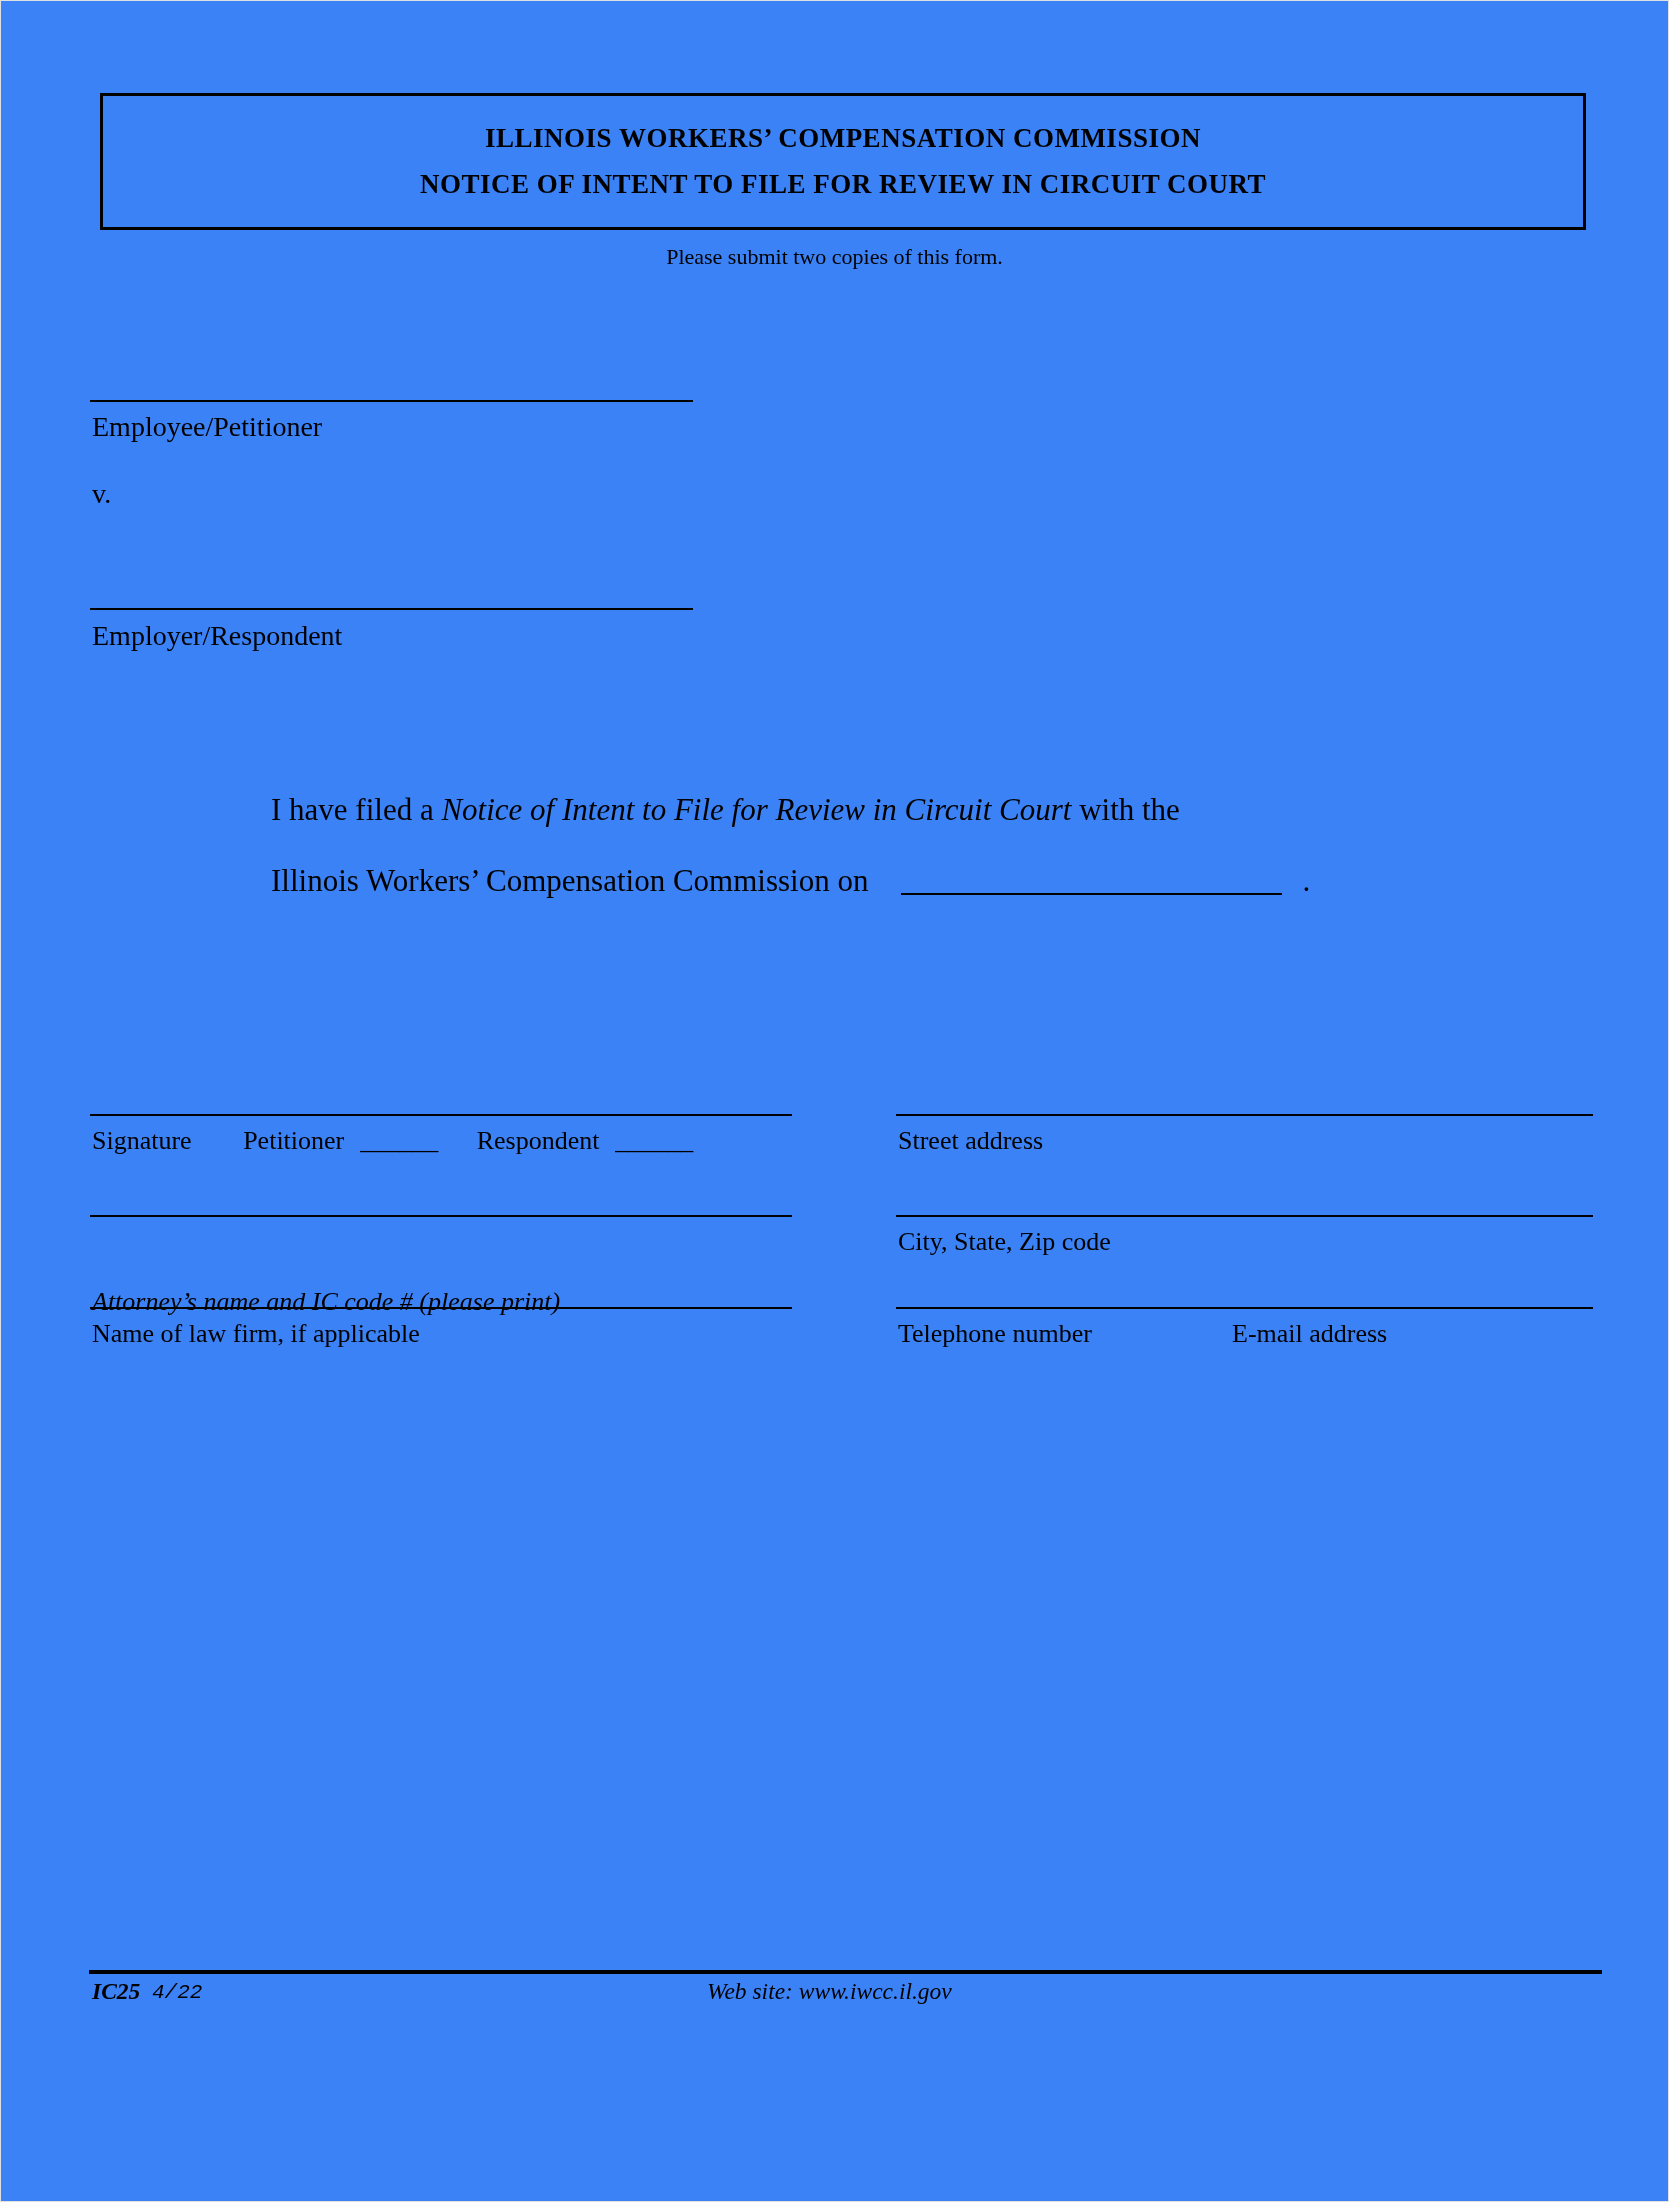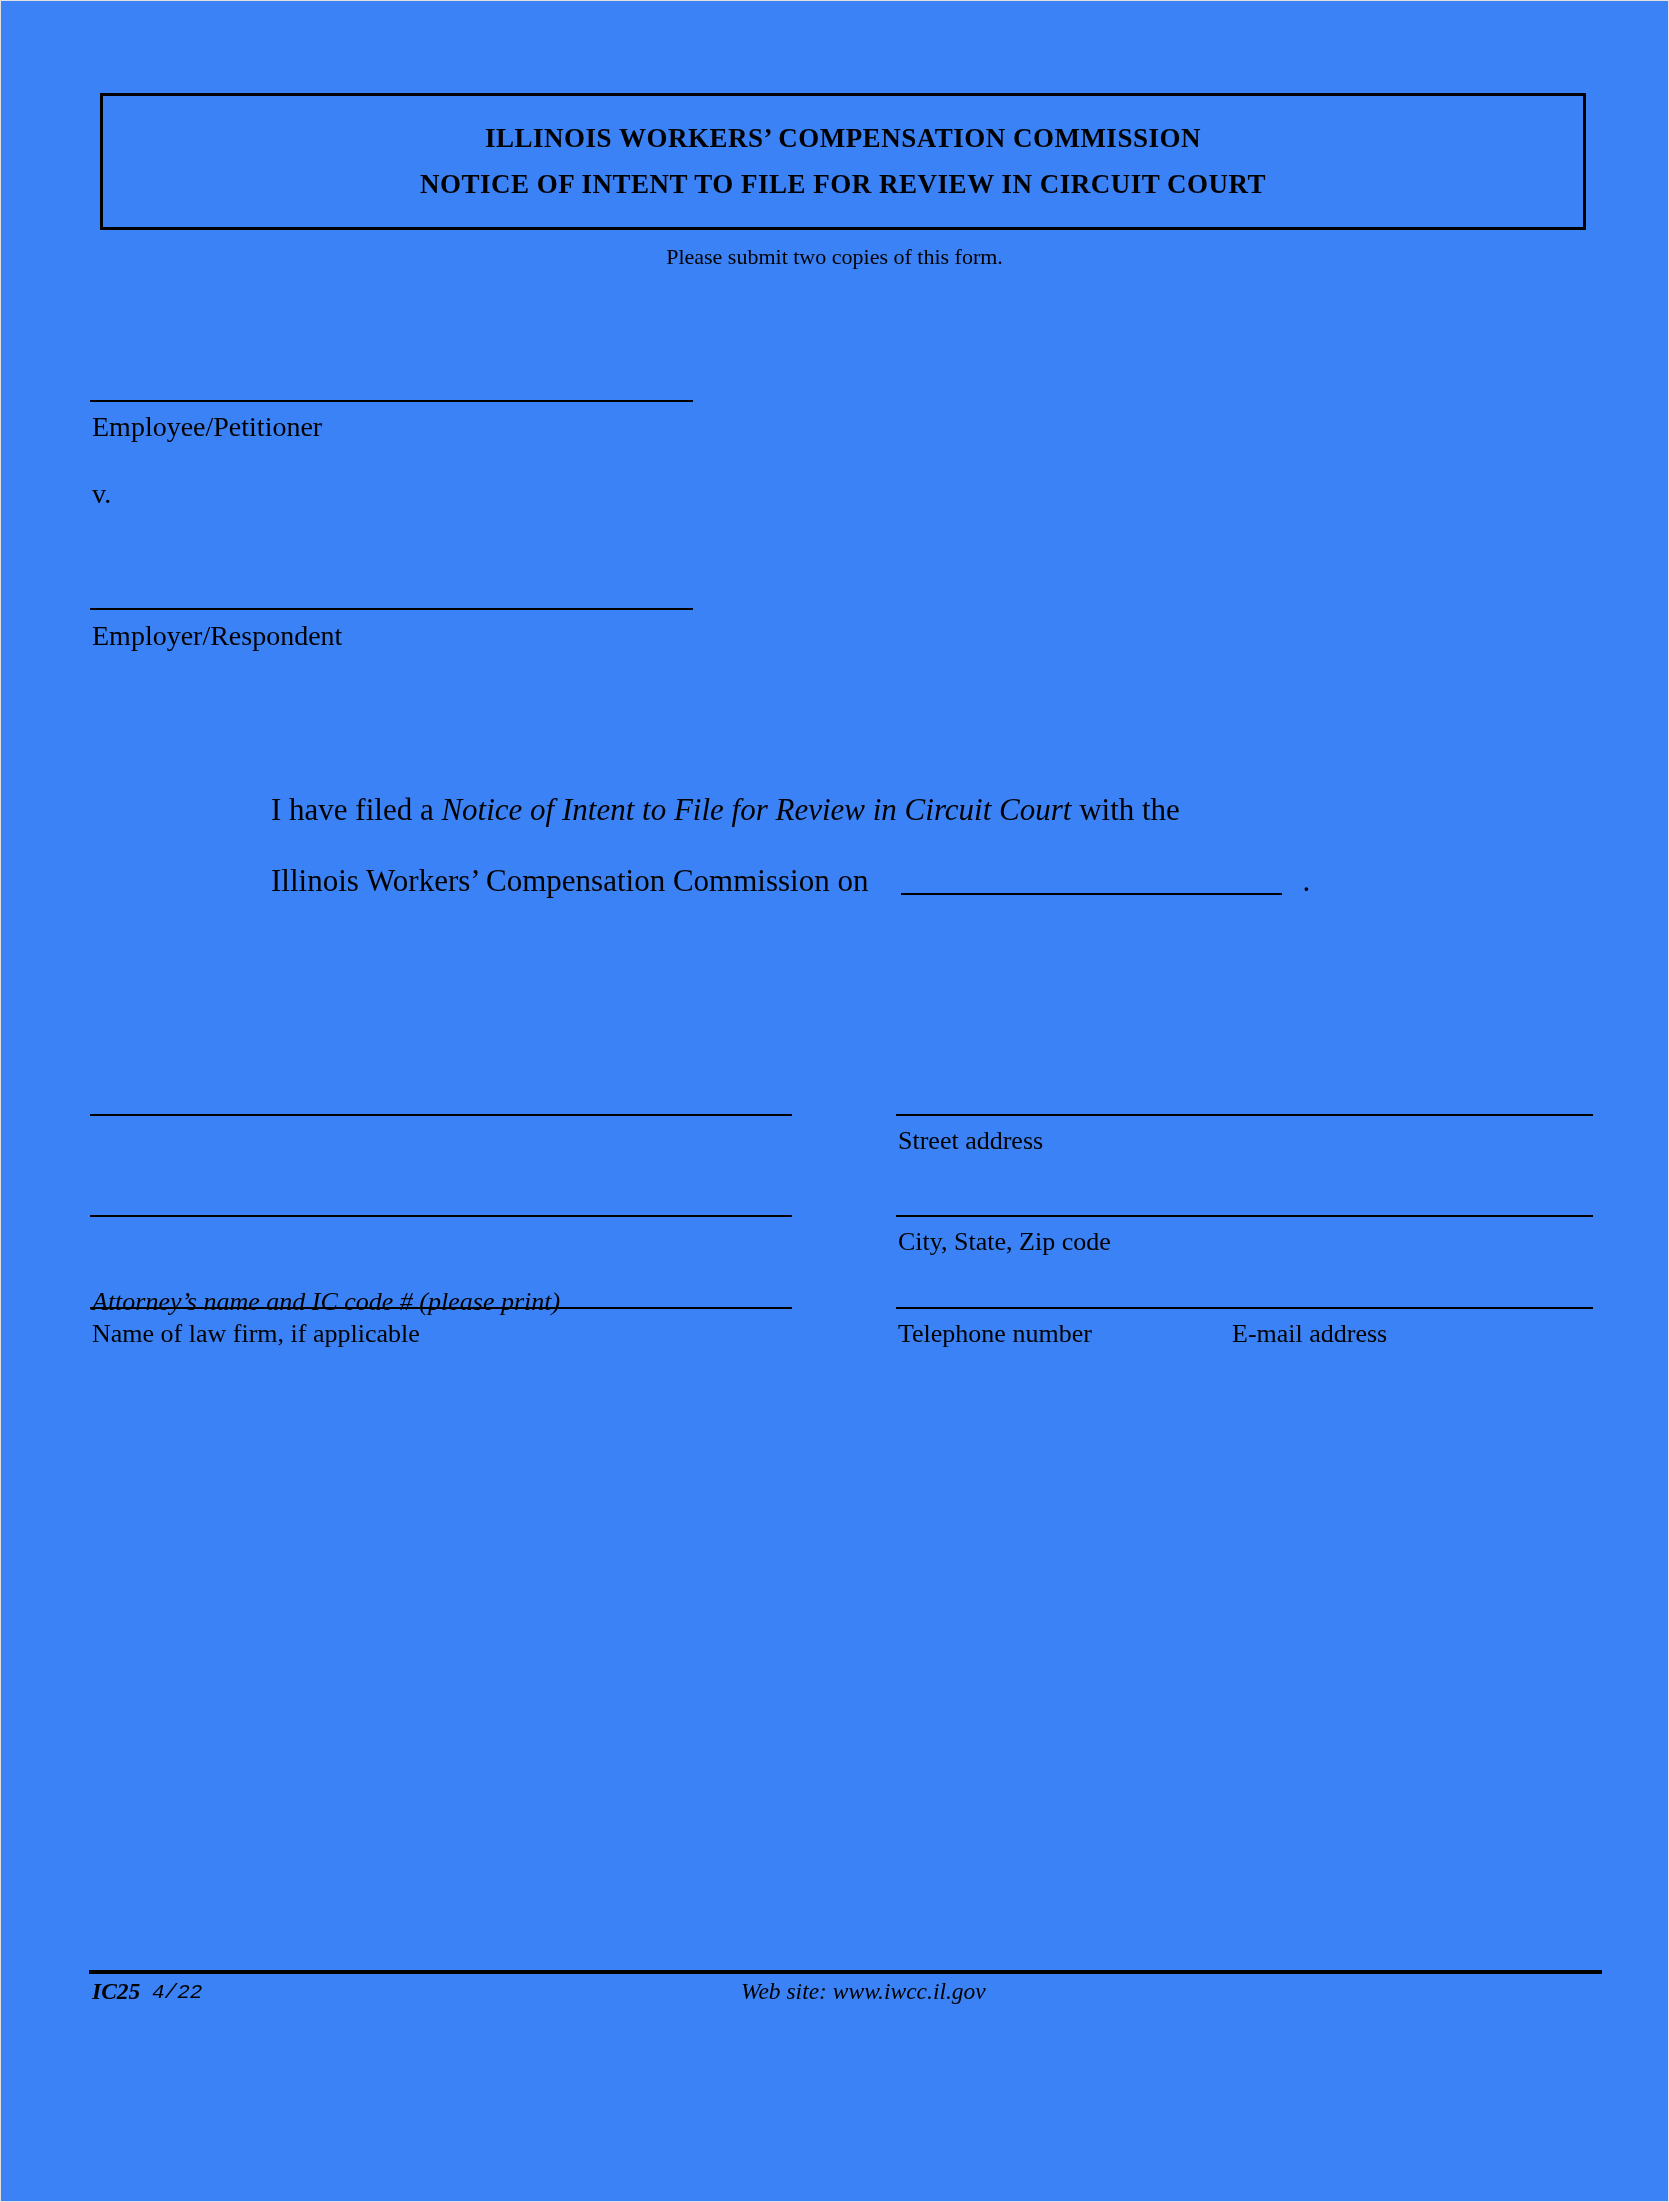"Signature Petitioner ______ Respondent" div.abs { html: none -> <div> <span>Signature</span> <span>Petitioner</span> <span>______</span> <span>Respondent</span> <span>______</span> </div> }
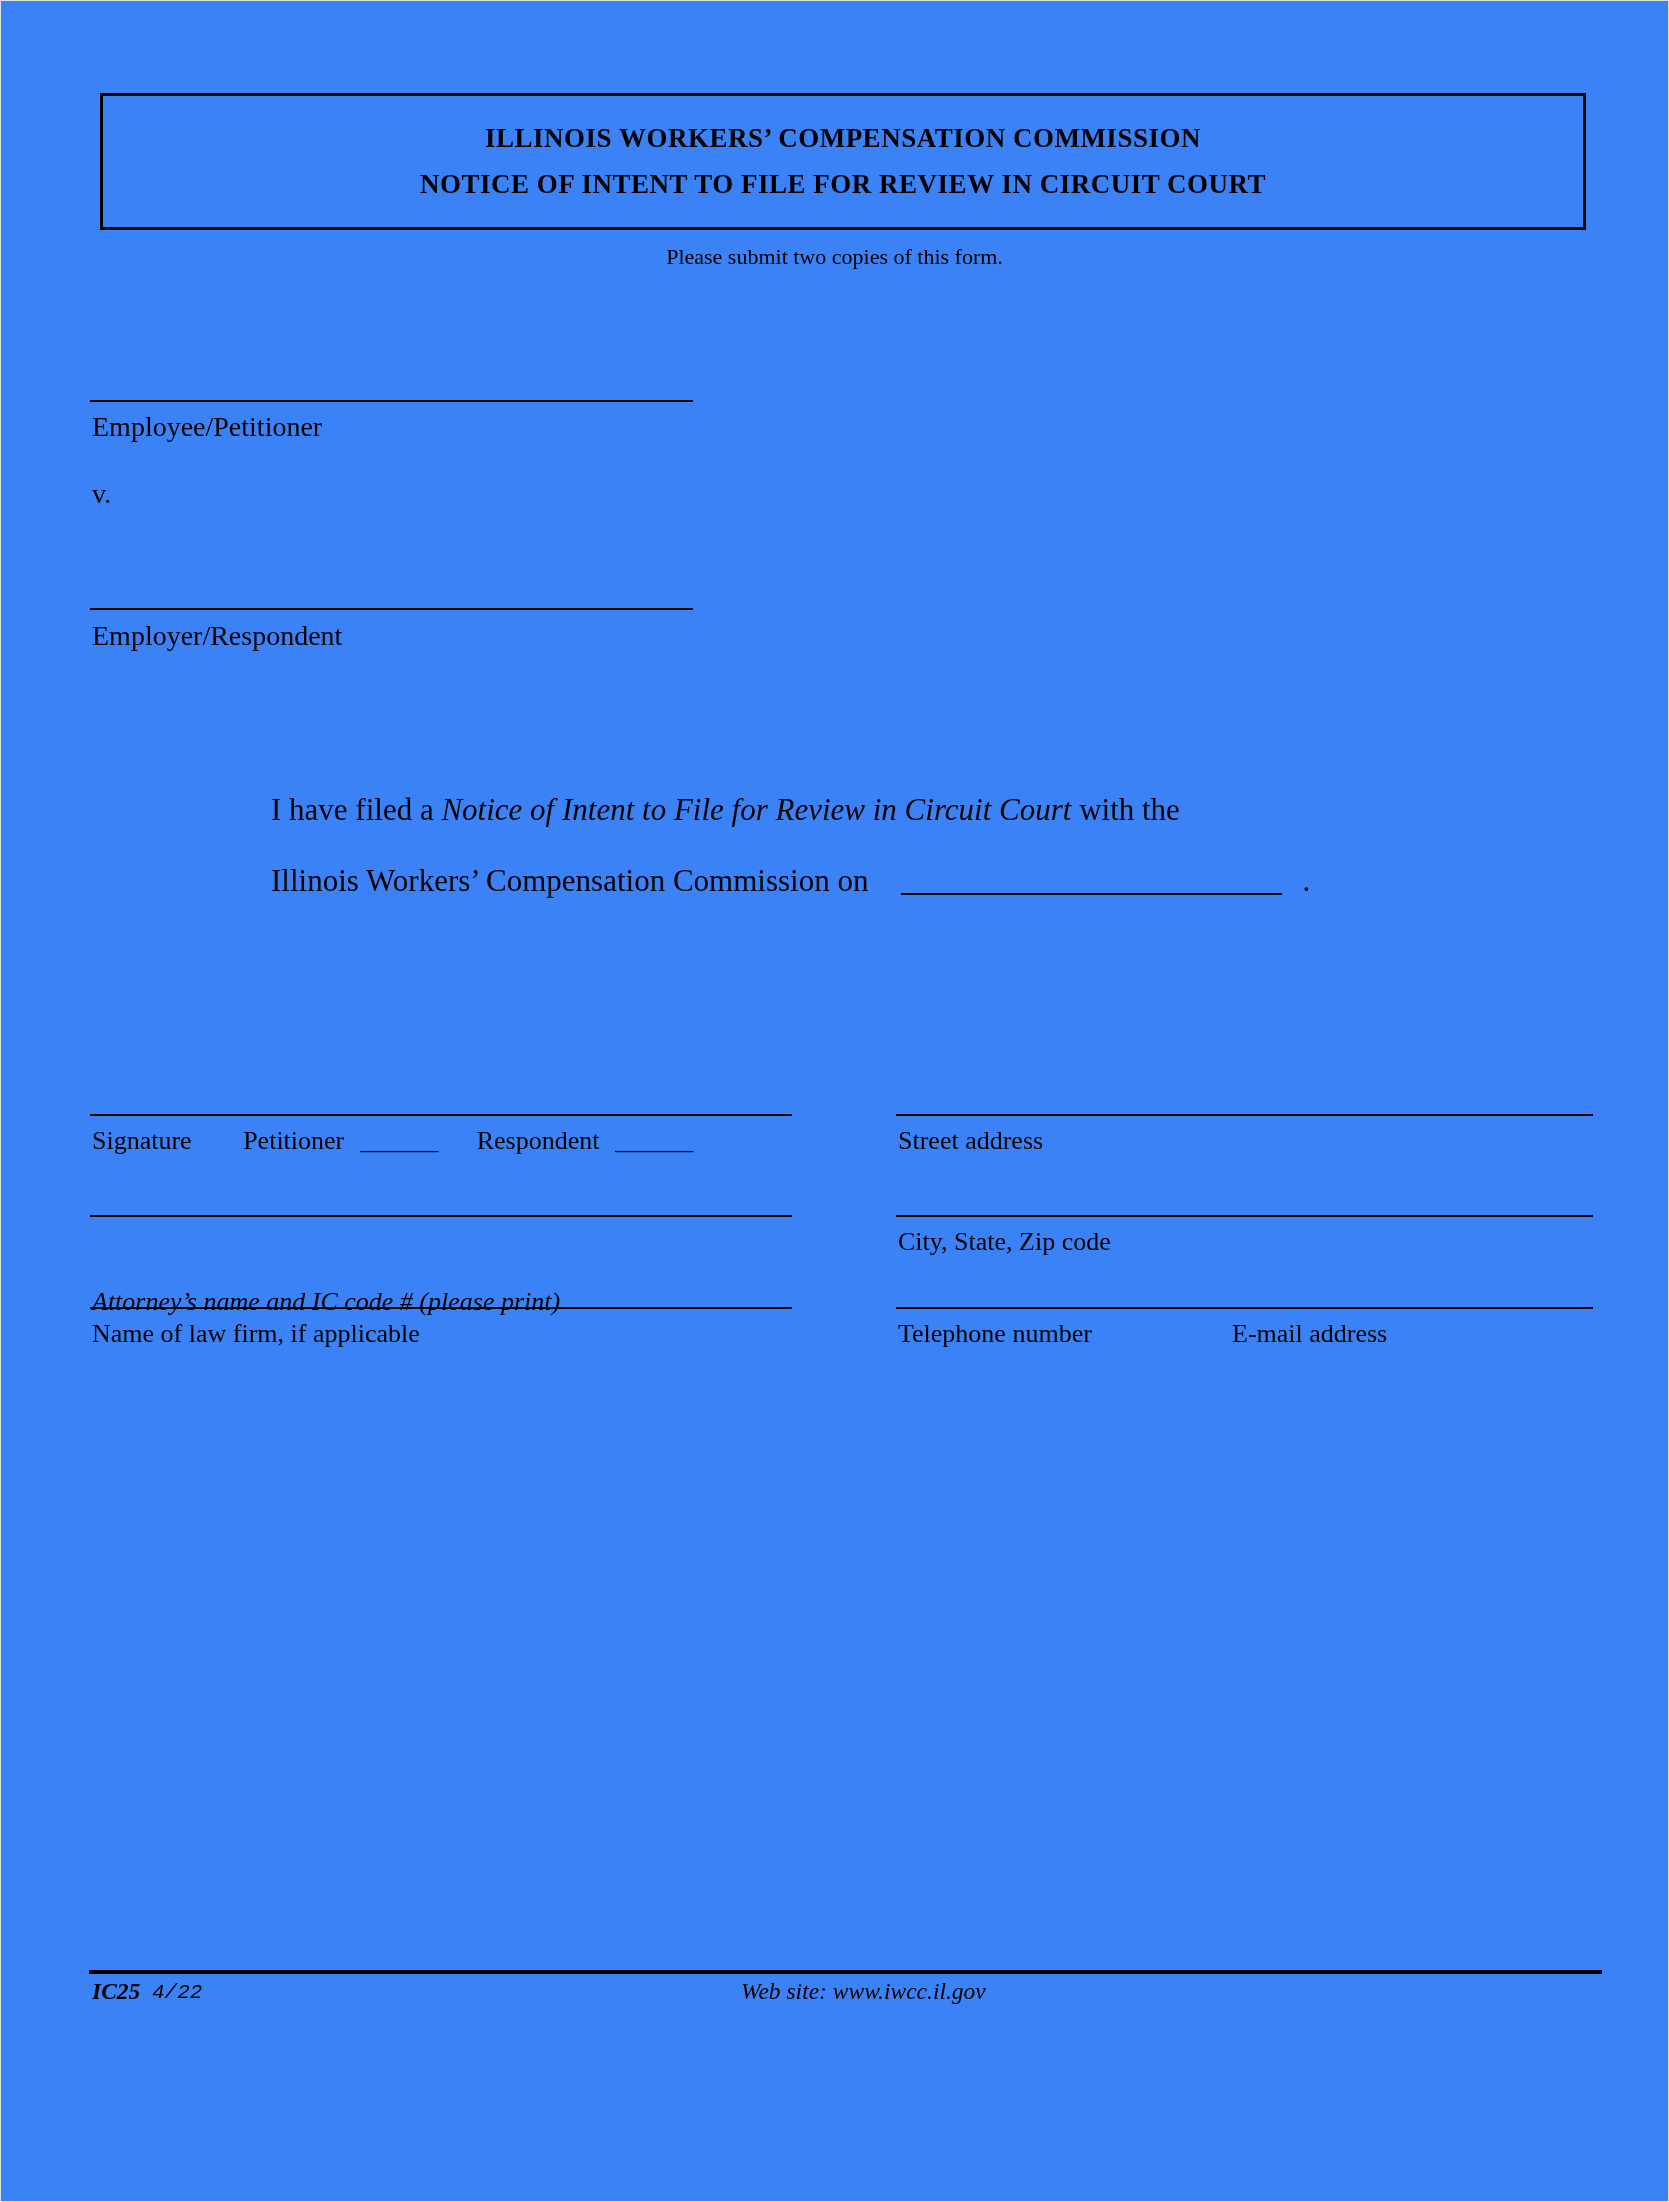"Web site: www.iwcc.il.gov" div.abs { left: 740px -> 706px }
